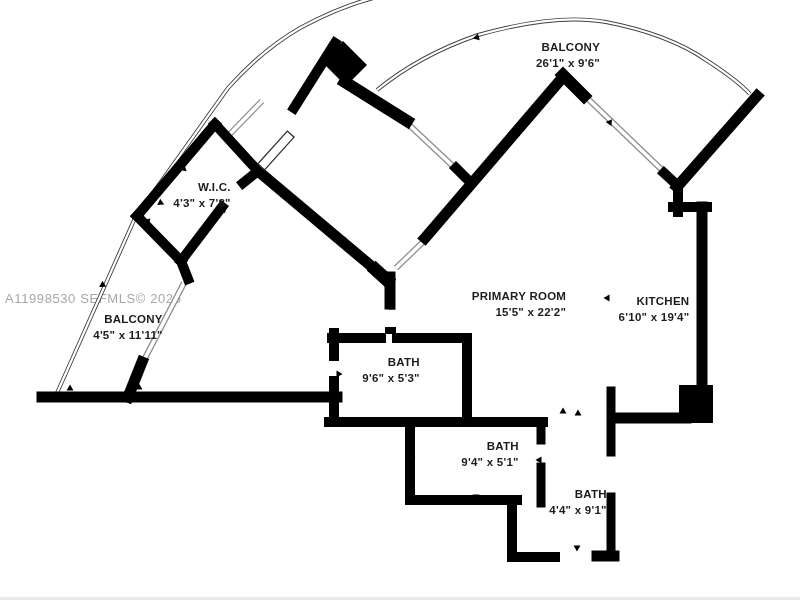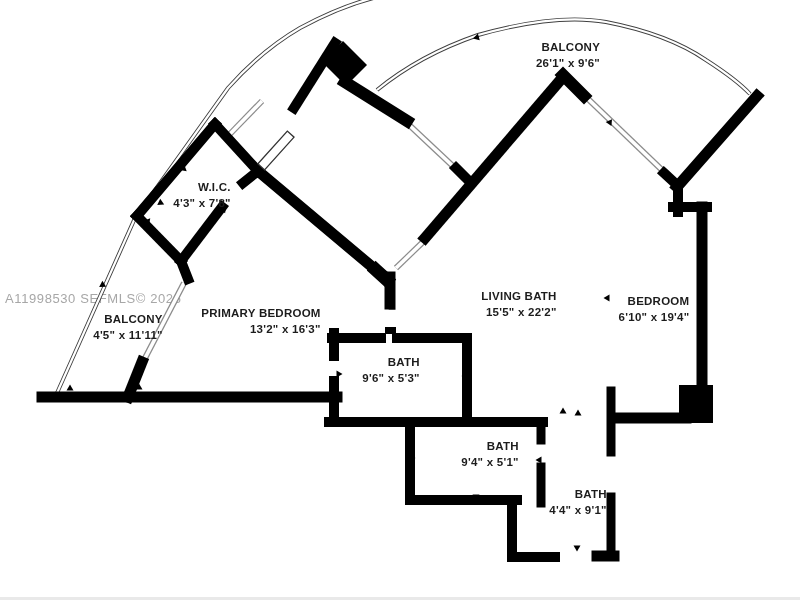"LIVING BATH" span.nm { text: LIVING BATH -> PRIMARY ROOM }
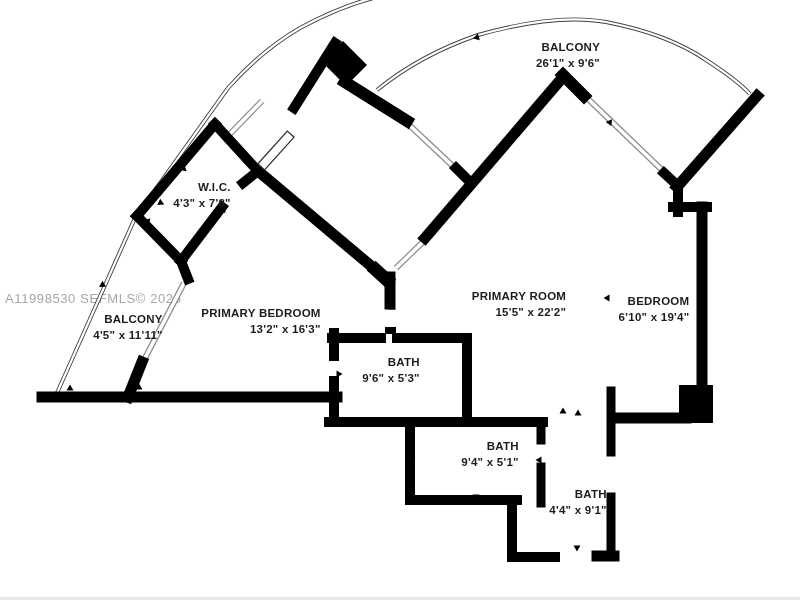"BEDROOM" span.nm { text: BEDROOM -> KITCHEN }
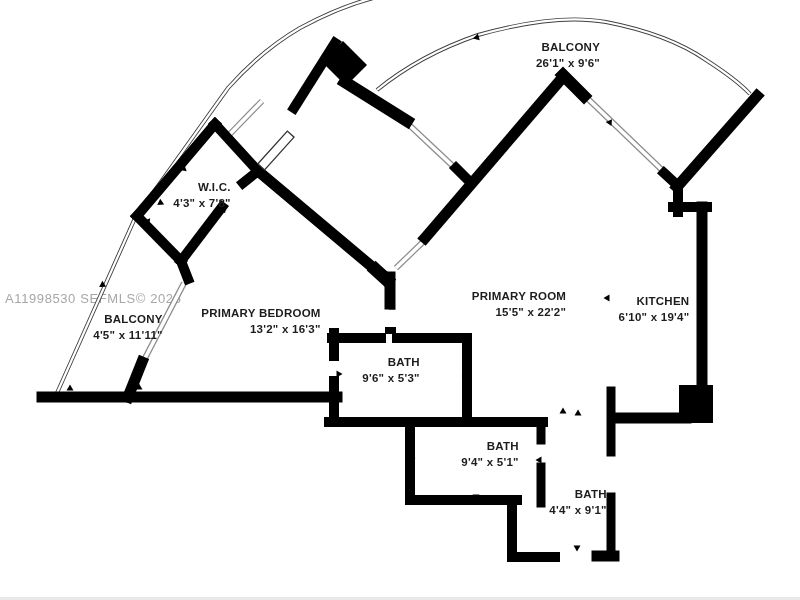"PRIMARY BEDROOM" div.room-label { html: <div> <span>PRIMARY BEDROOM</span> <span>13'2" x 16'3"</span> </div> -> none }
